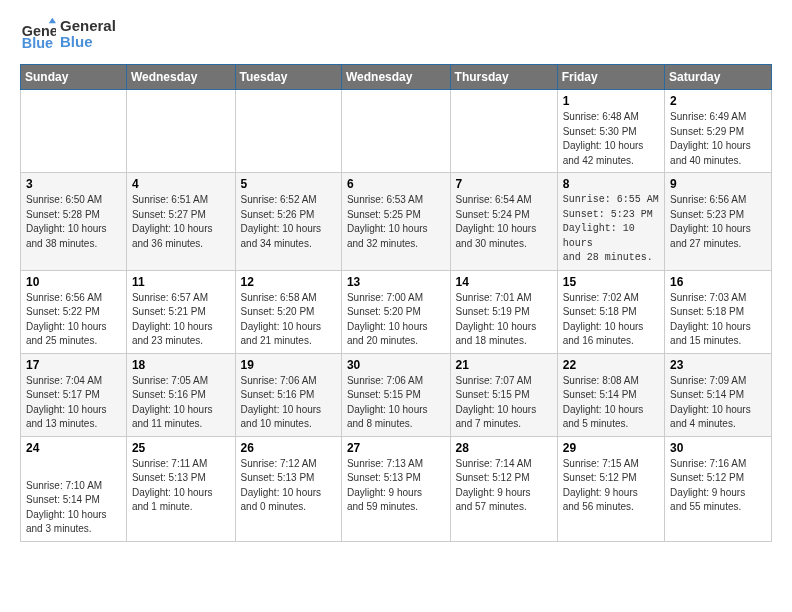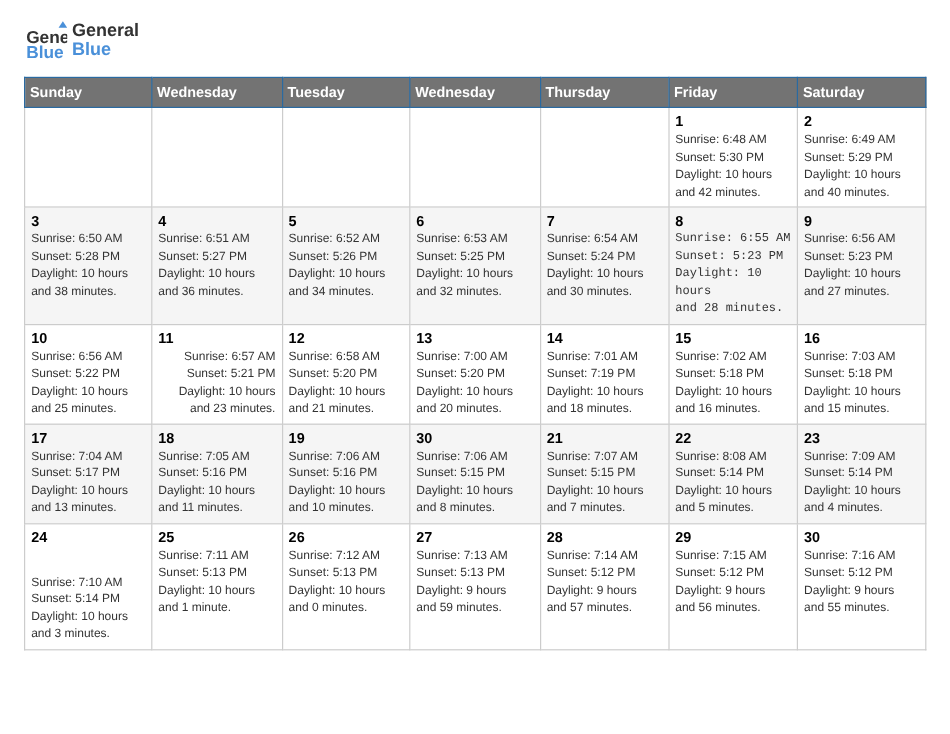"Sunrise: 6:57 AM" div.day-info { text-align: right -> none }
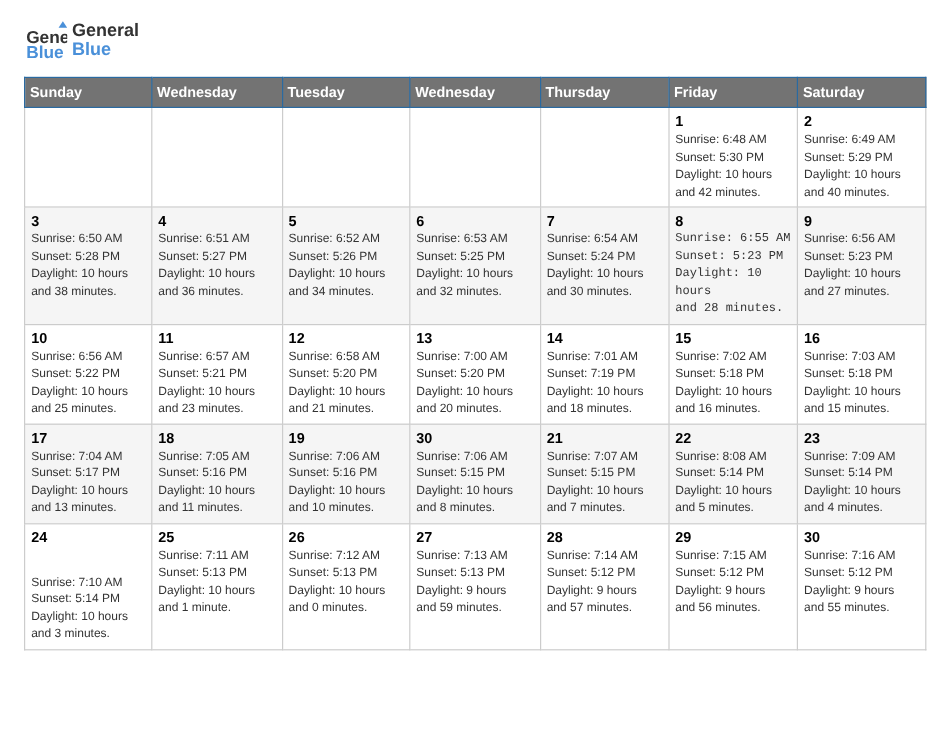"Sunrise: 7:01 AM" div.day-info { text: 7:19 -> 5:19 }
